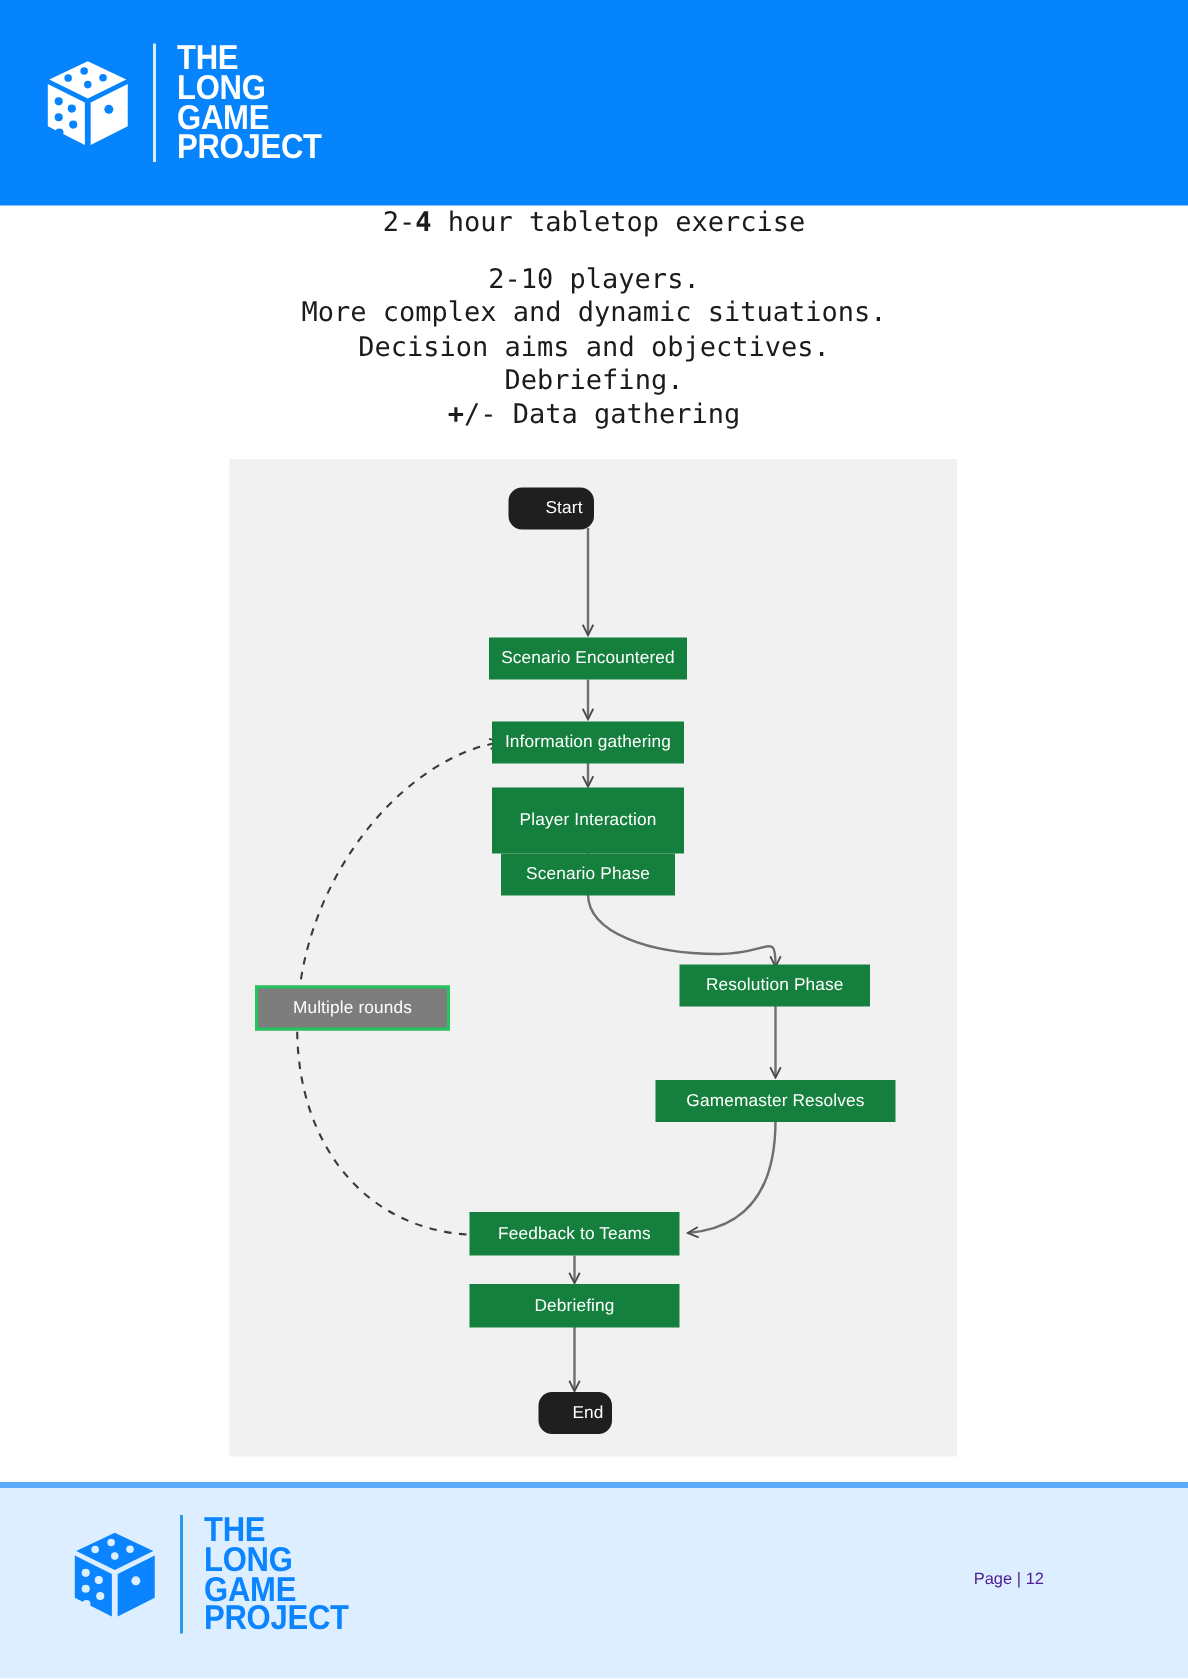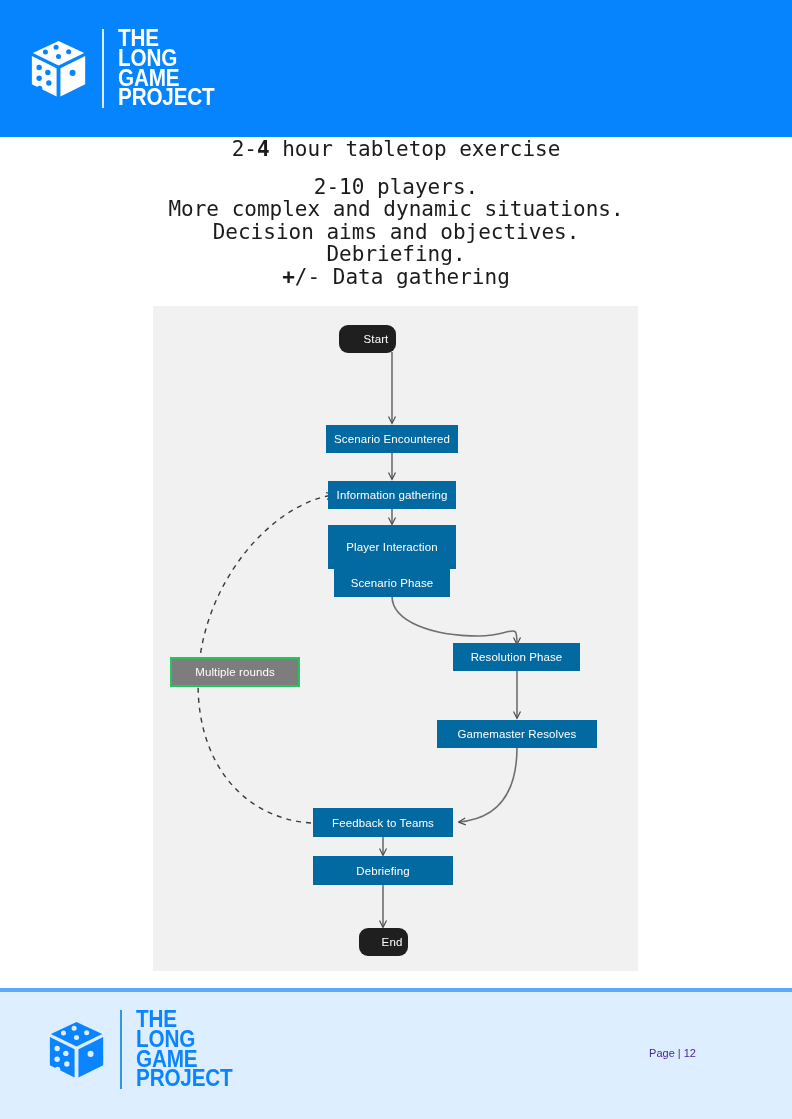"2-4 hour tabletop exercise" .intro-text { font-size: 21px -> 18px }
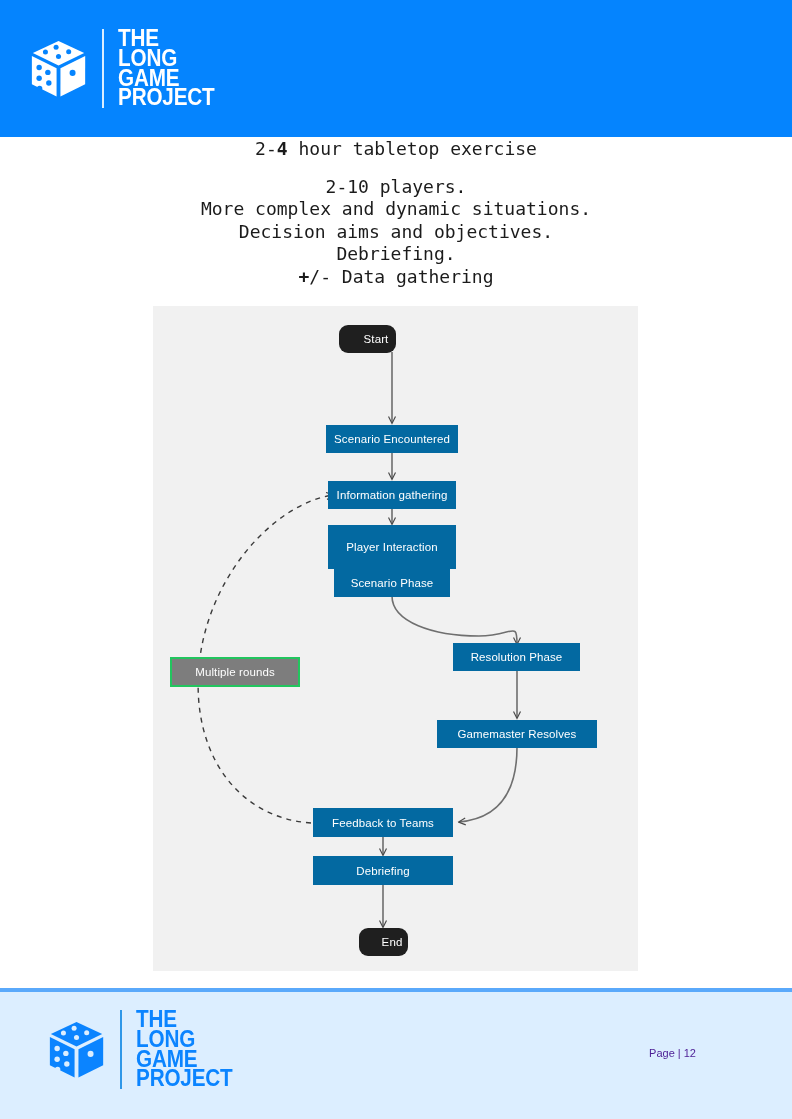"Scenario Encountered" .node-blue { background: #0369a1 -> #15803d }
